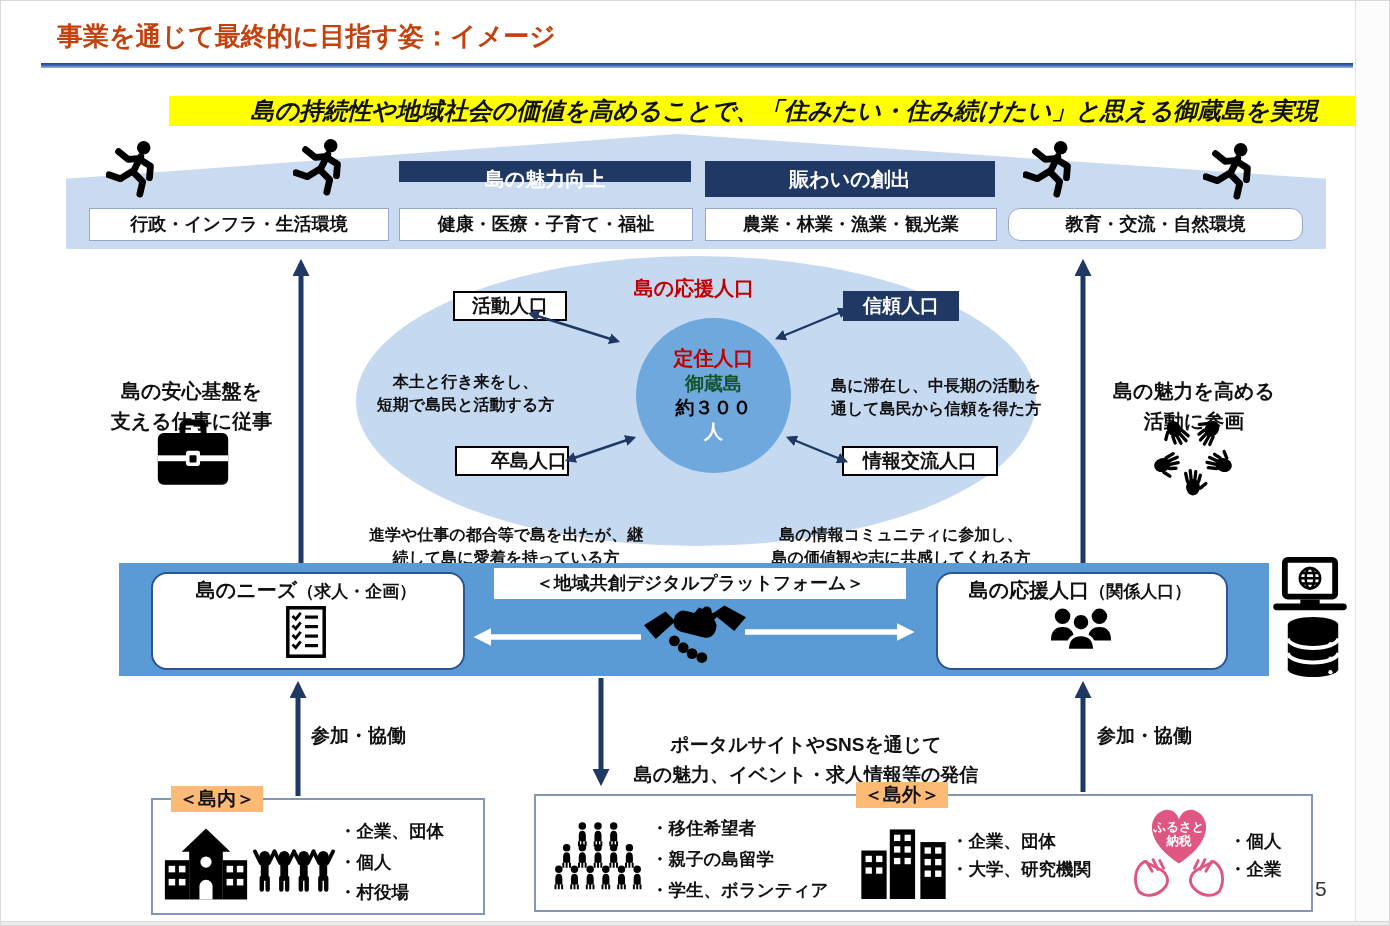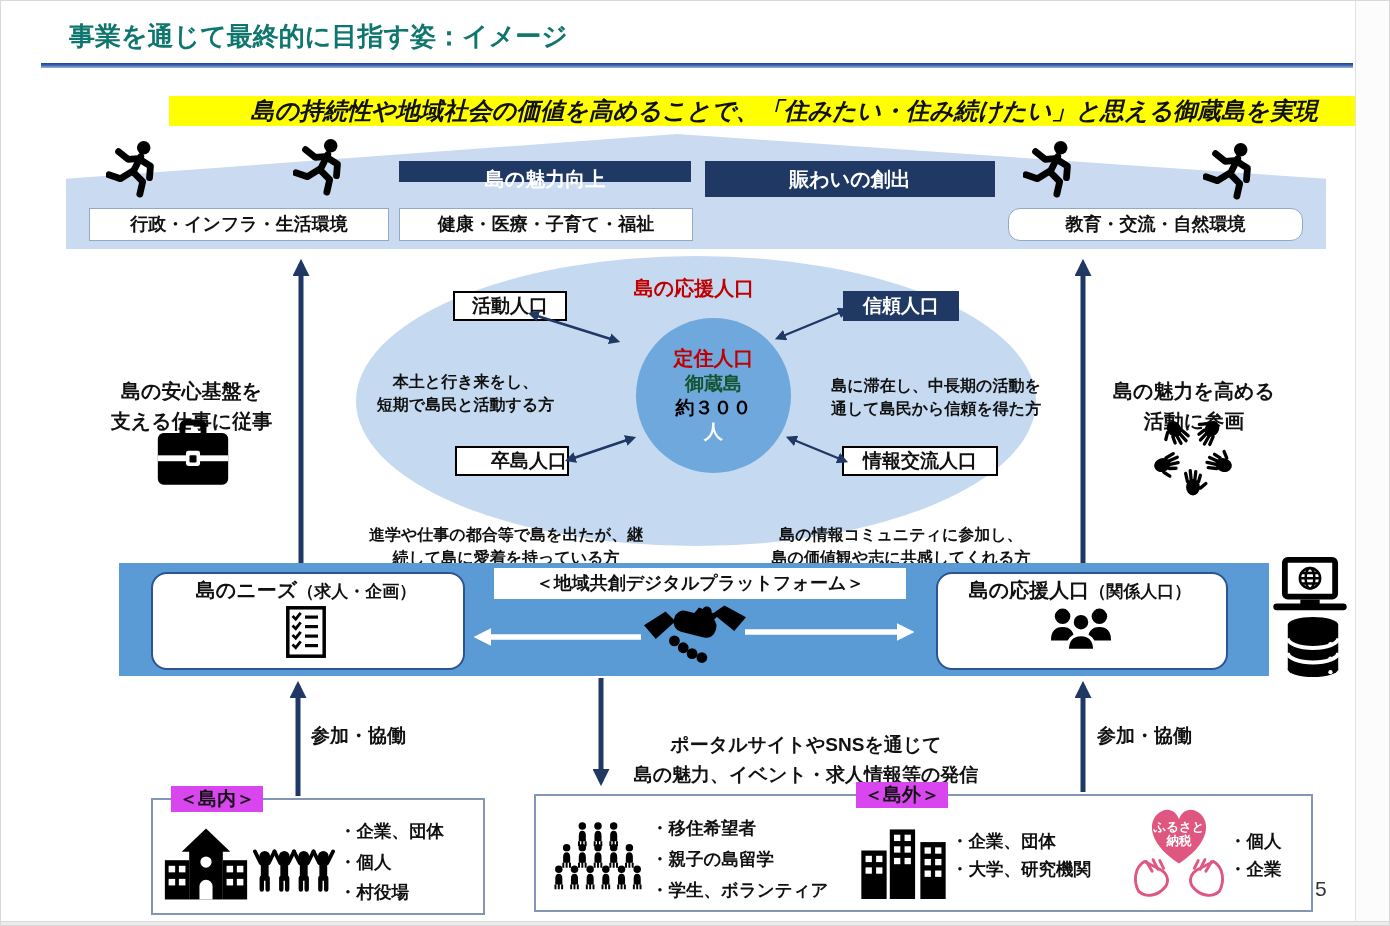"事業を通じて最終的に目指す姿：イメージ" div.abs { color: #0f766e -> #c2410c; left: 68px -> 56px }
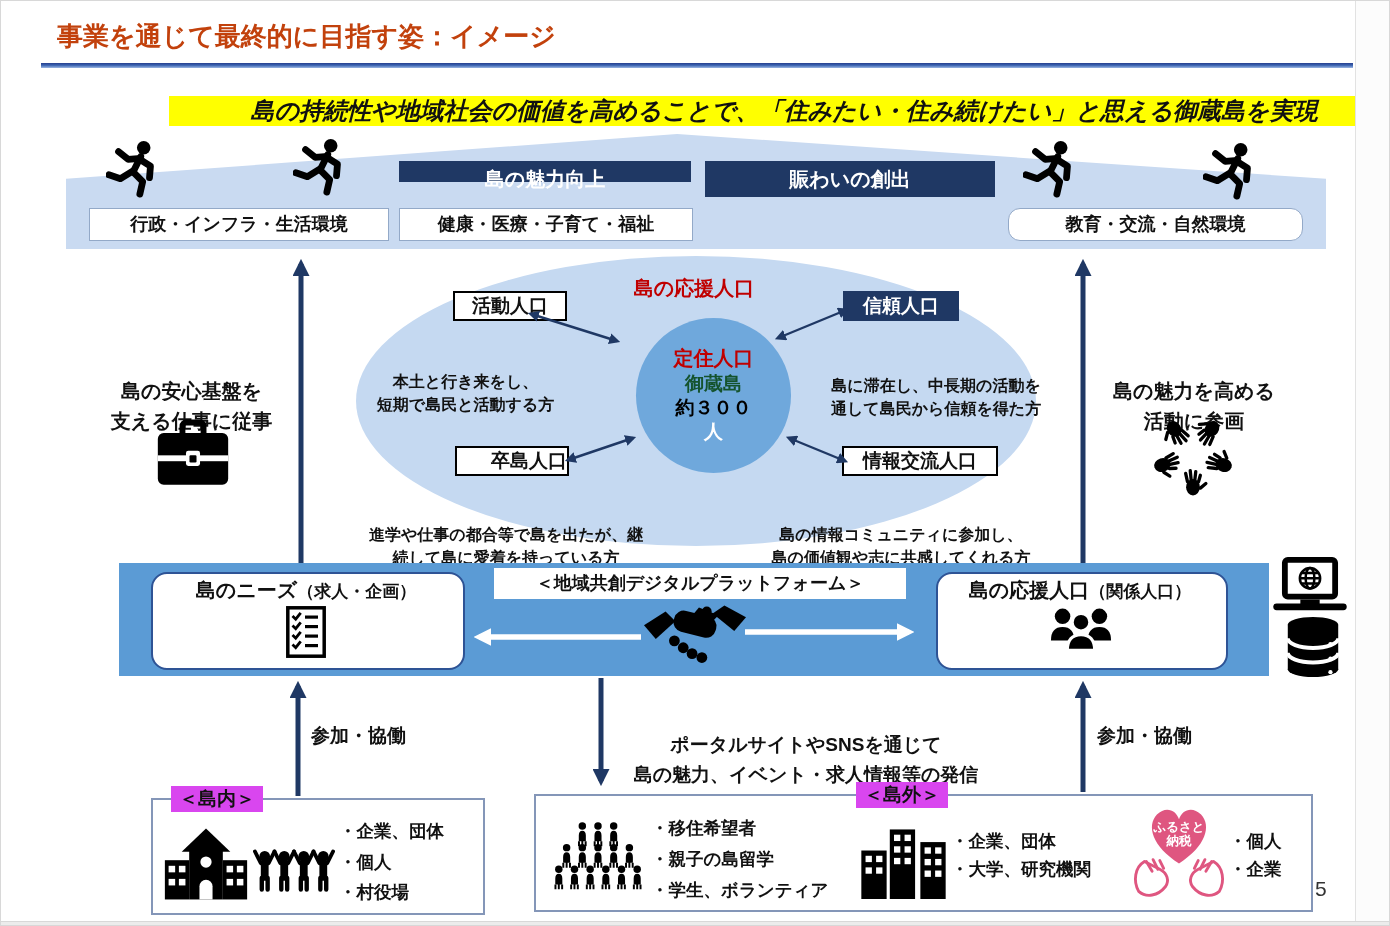"農業・林業・漁業・観光業" div.abs { html: none -> <div>農業・林業・漁業・観光業</div> }
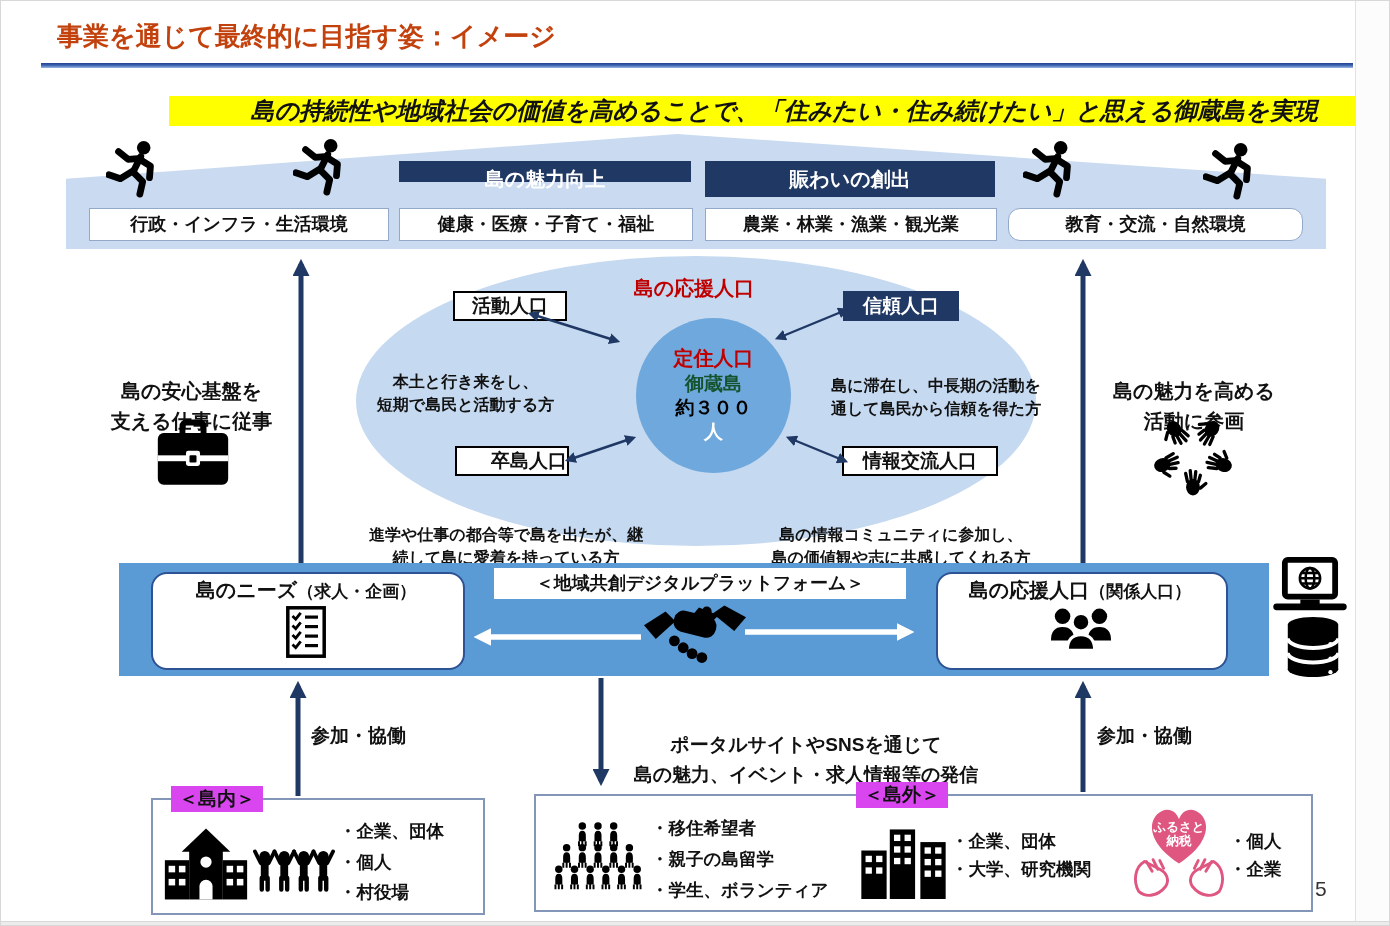"＜島内＞" .tag { background: #d946ef -> #fdba74 }
